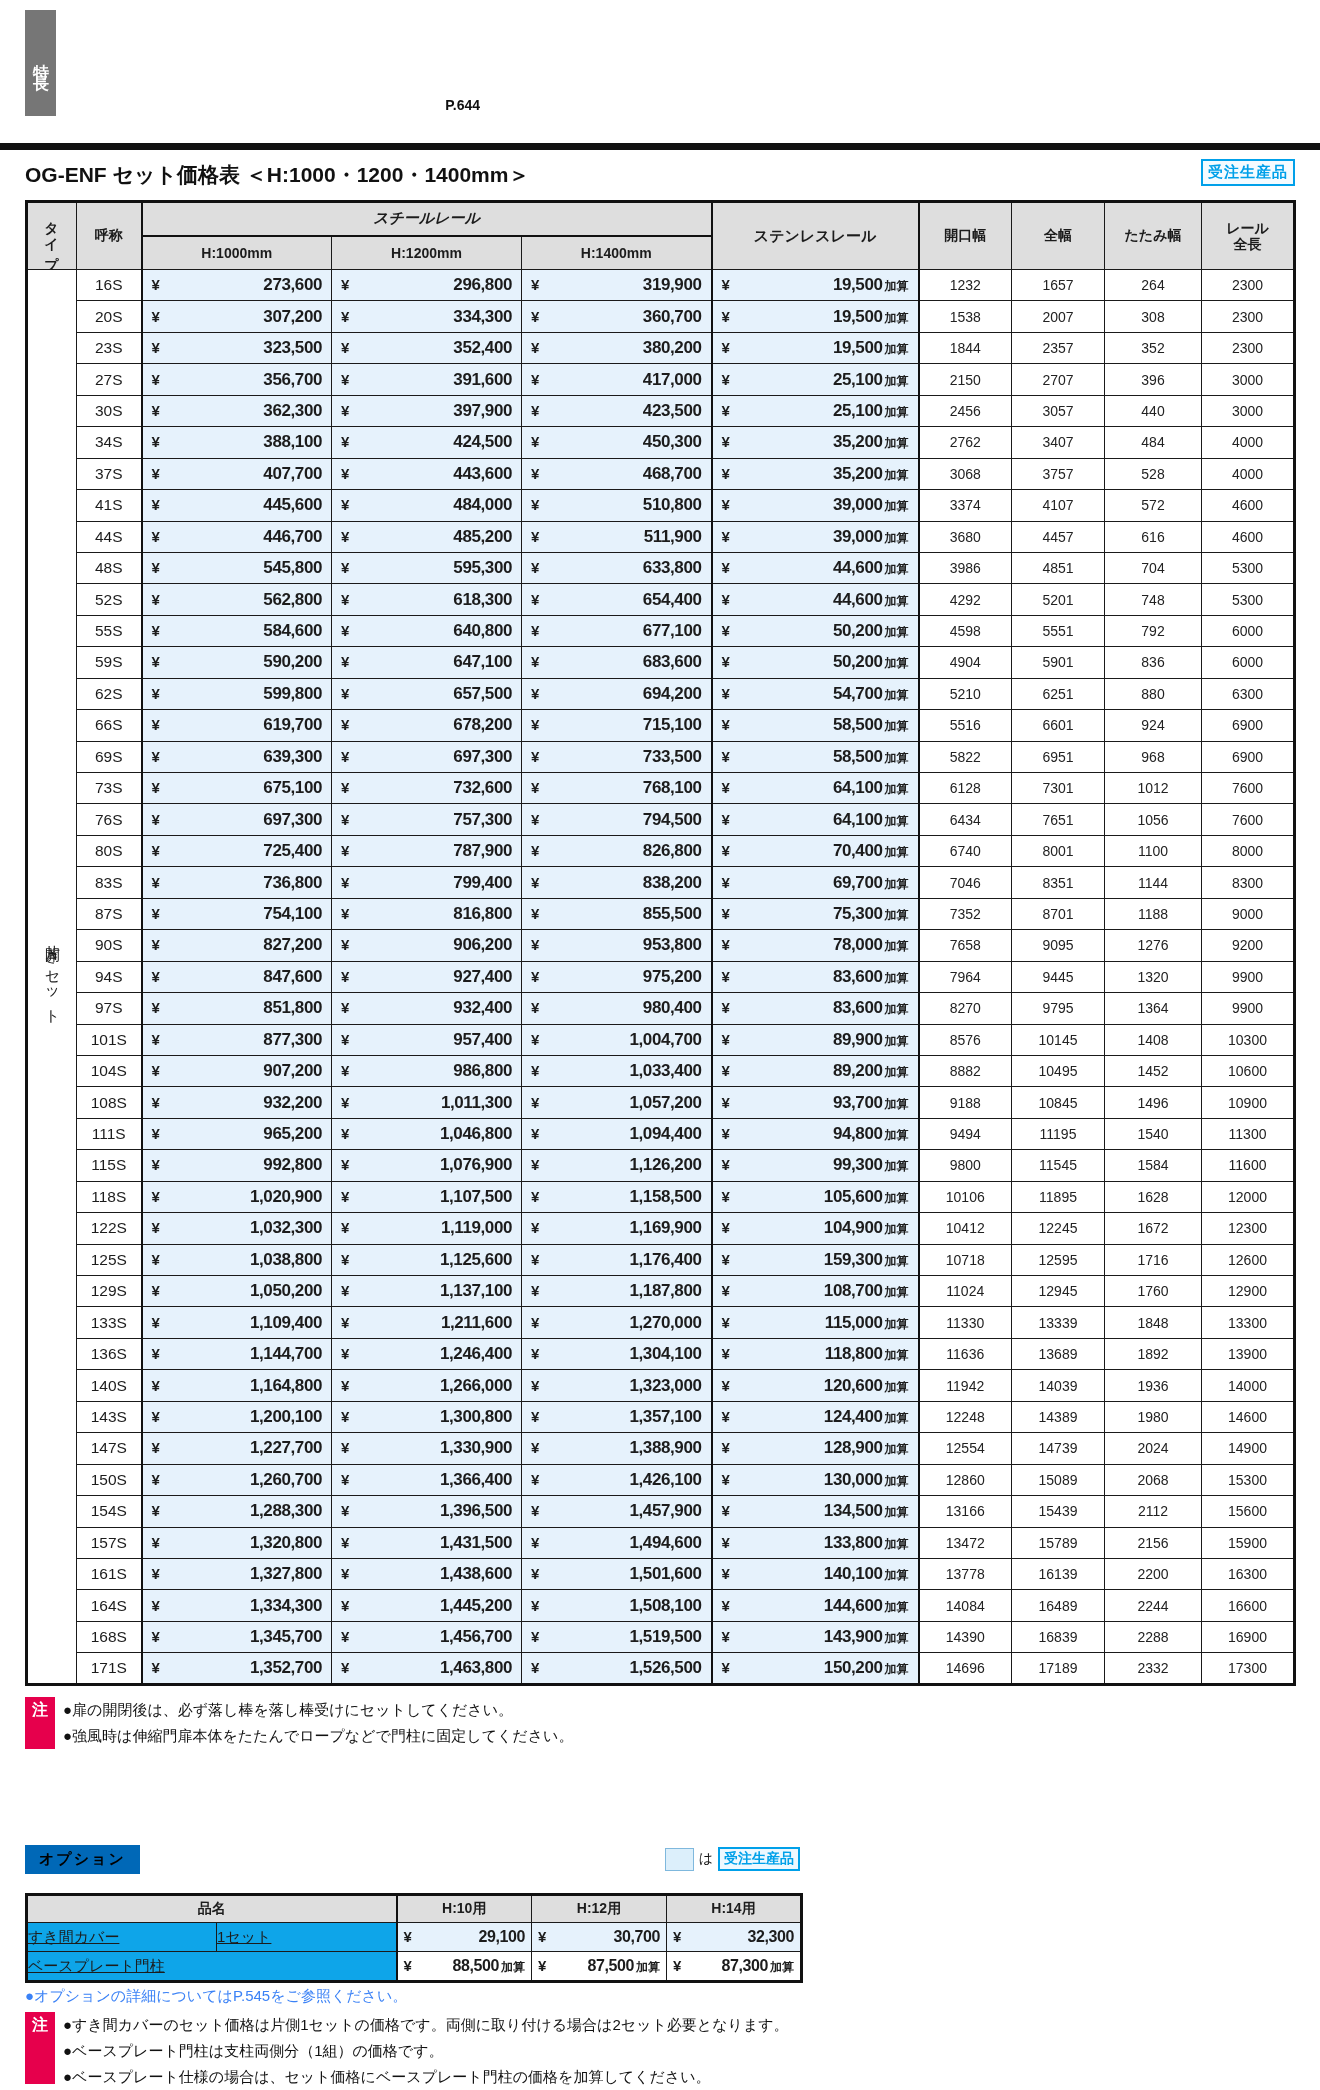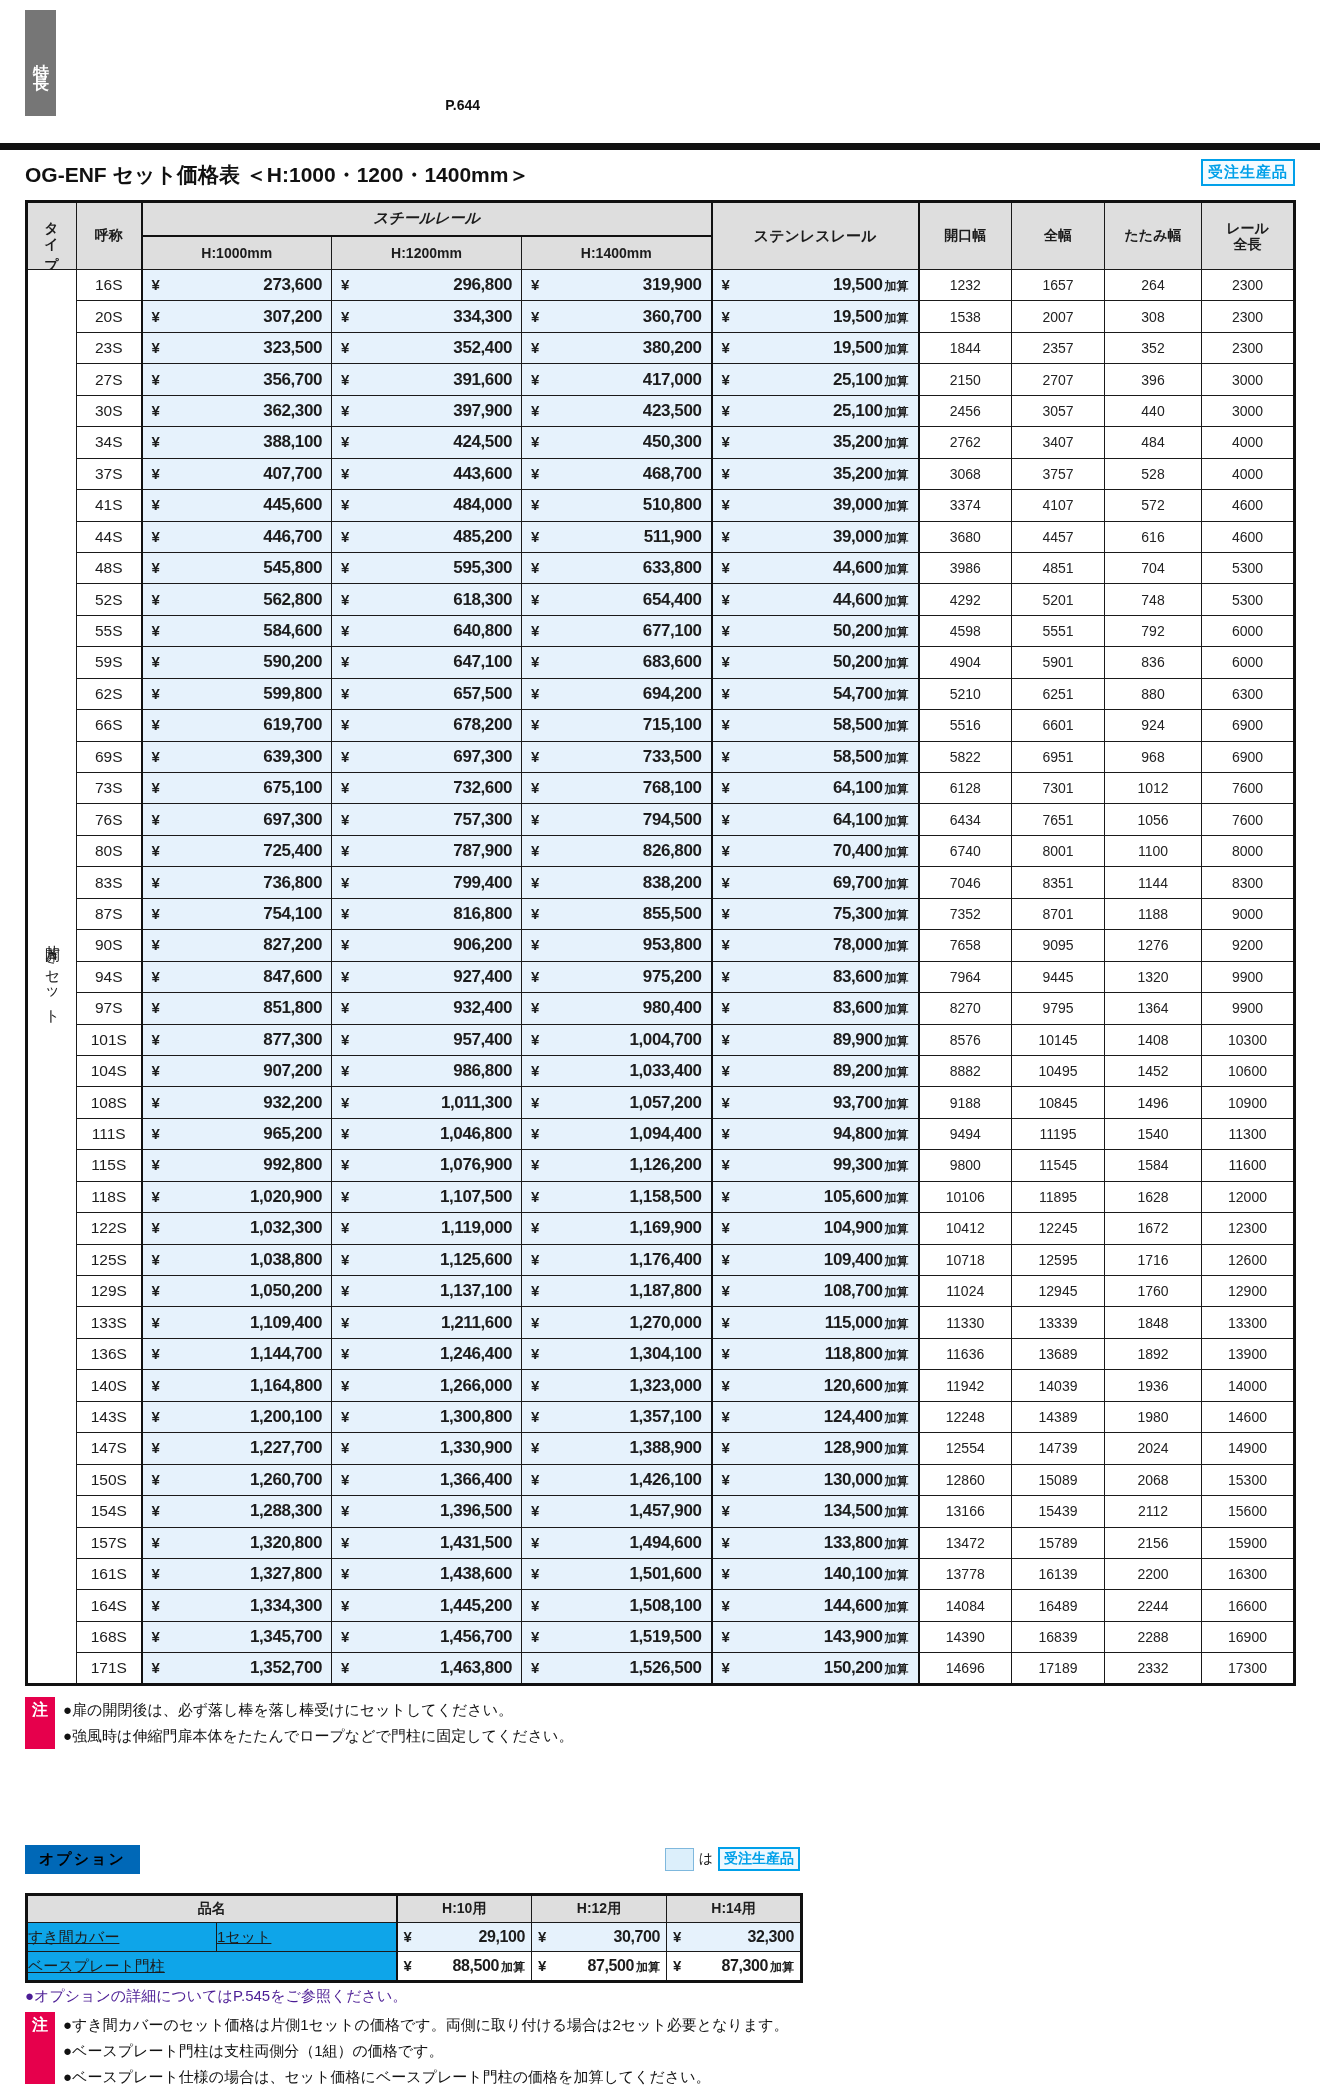"109,400" span.pval { text: 109,400 -> 159,300 }
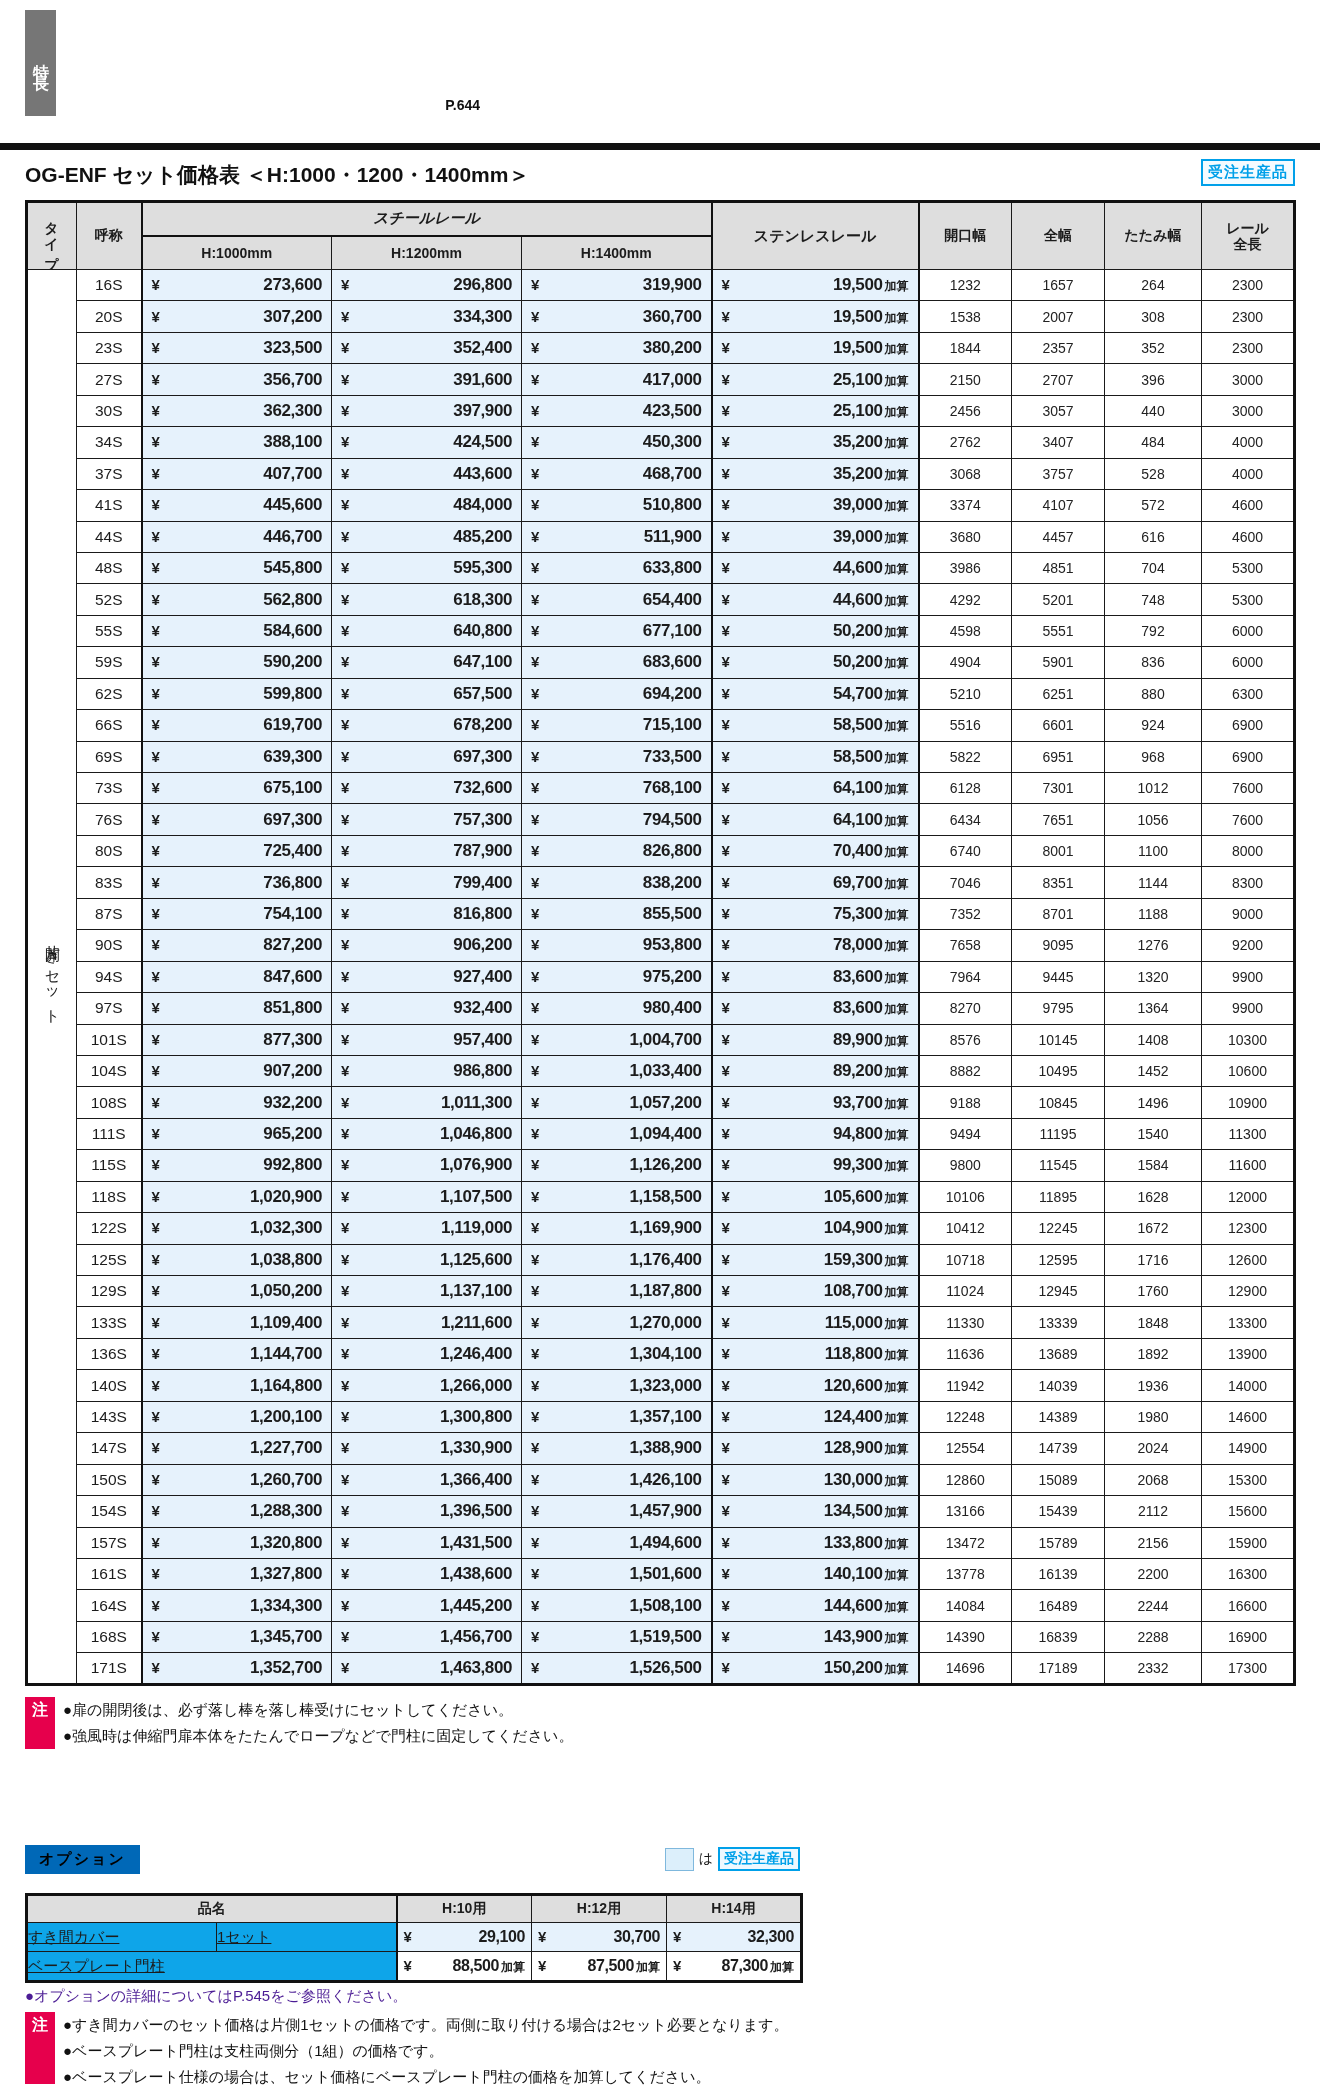"●オプションの詳細についてはP.545をご参照ください。" .introline { color: #4c1d95 -> #3b82f6 }
